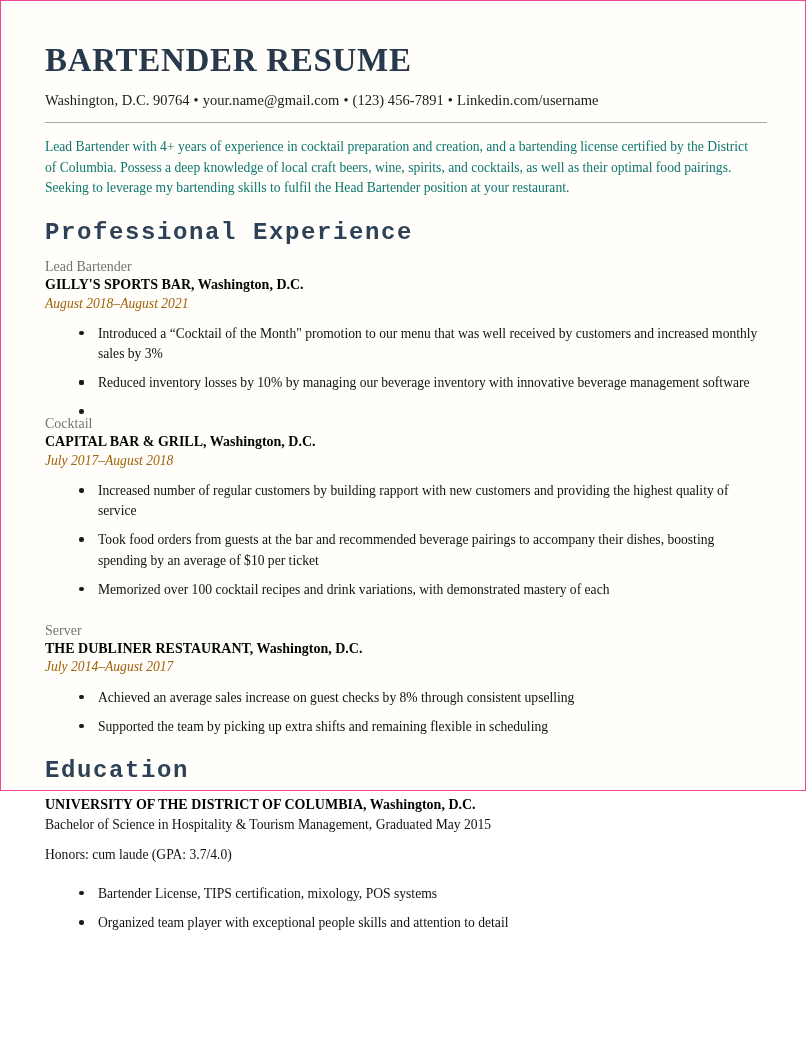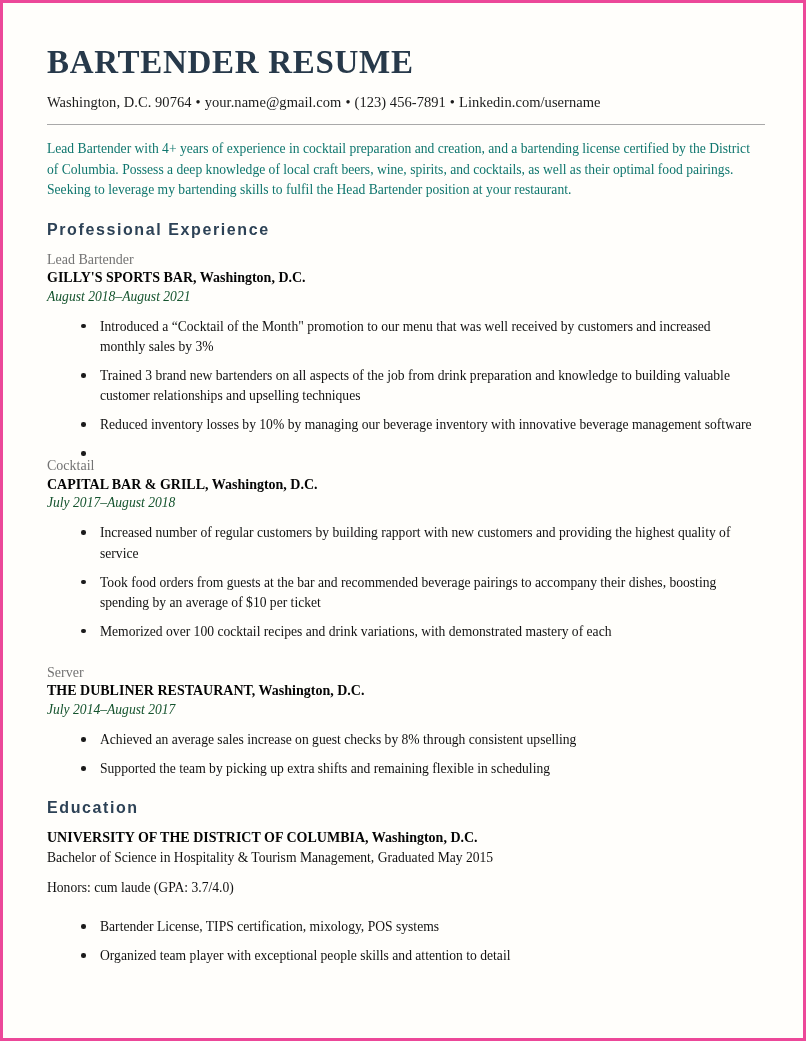"BARTENDER RESUME" .page { border: 3px solid #ec4899 -> 1px solid #ec4899; height: 1041px -> 791px }
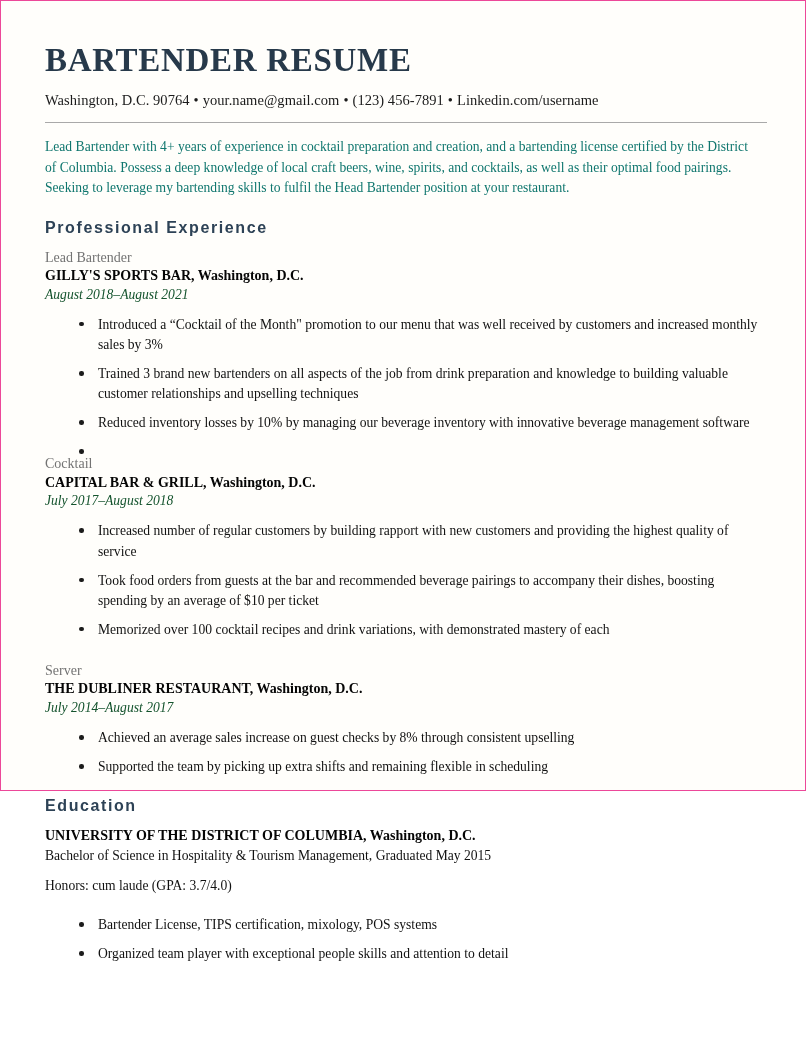"Professional Experience" .section-title { font-family: Liberation Sans, sans-serif -> Liberation Mono, monospace; font-size: 16px -> 24px }
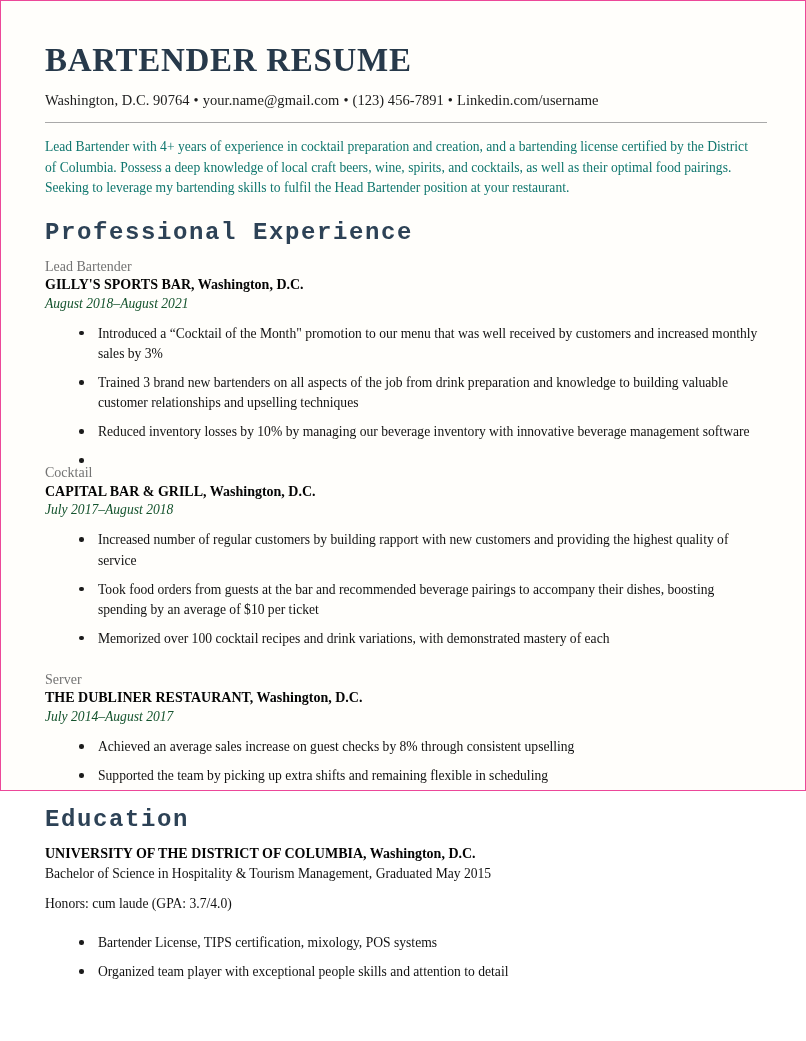"August 2018–August 2021" .job-dates { color: #14532d -> #a16207 }
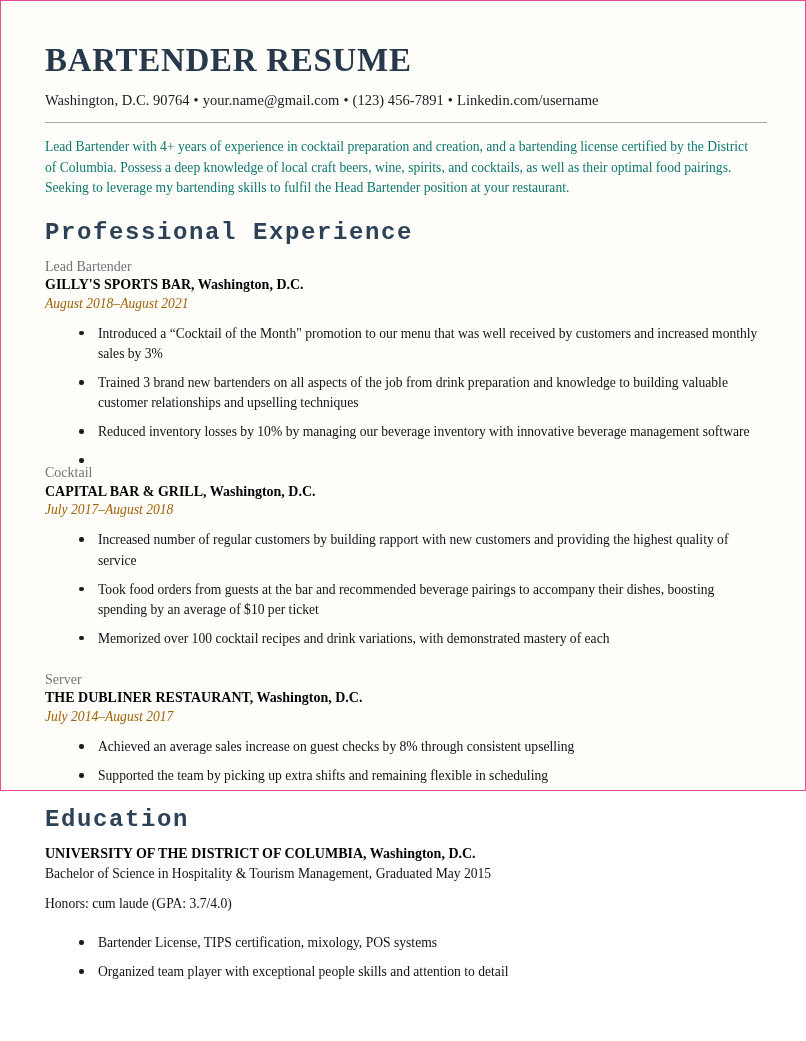"Trained 3 brand new bartenders" span { html: <span>Trained 3 brand new bartenders on all aspects of the job from drink preparation and knowledge to building valuable customer relationships and upselling techniques</span> -> none }
